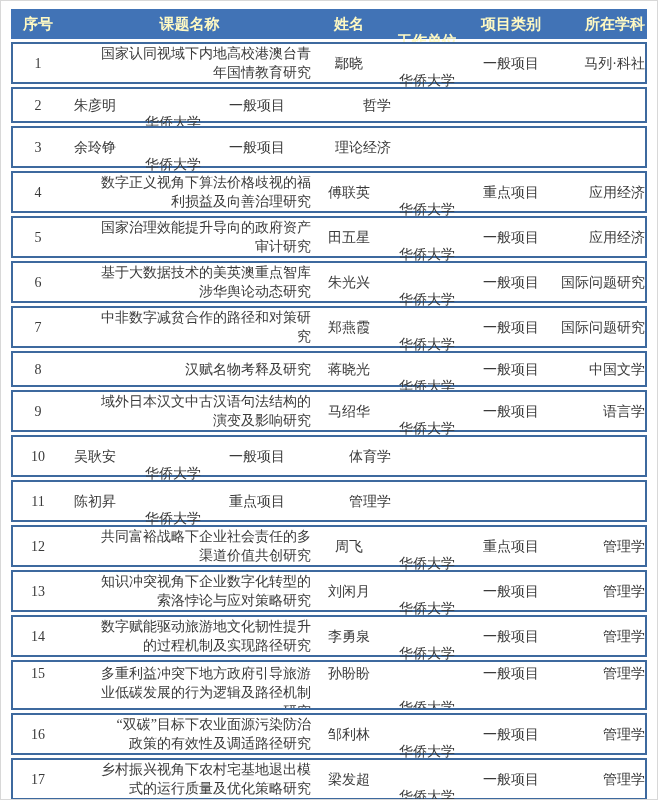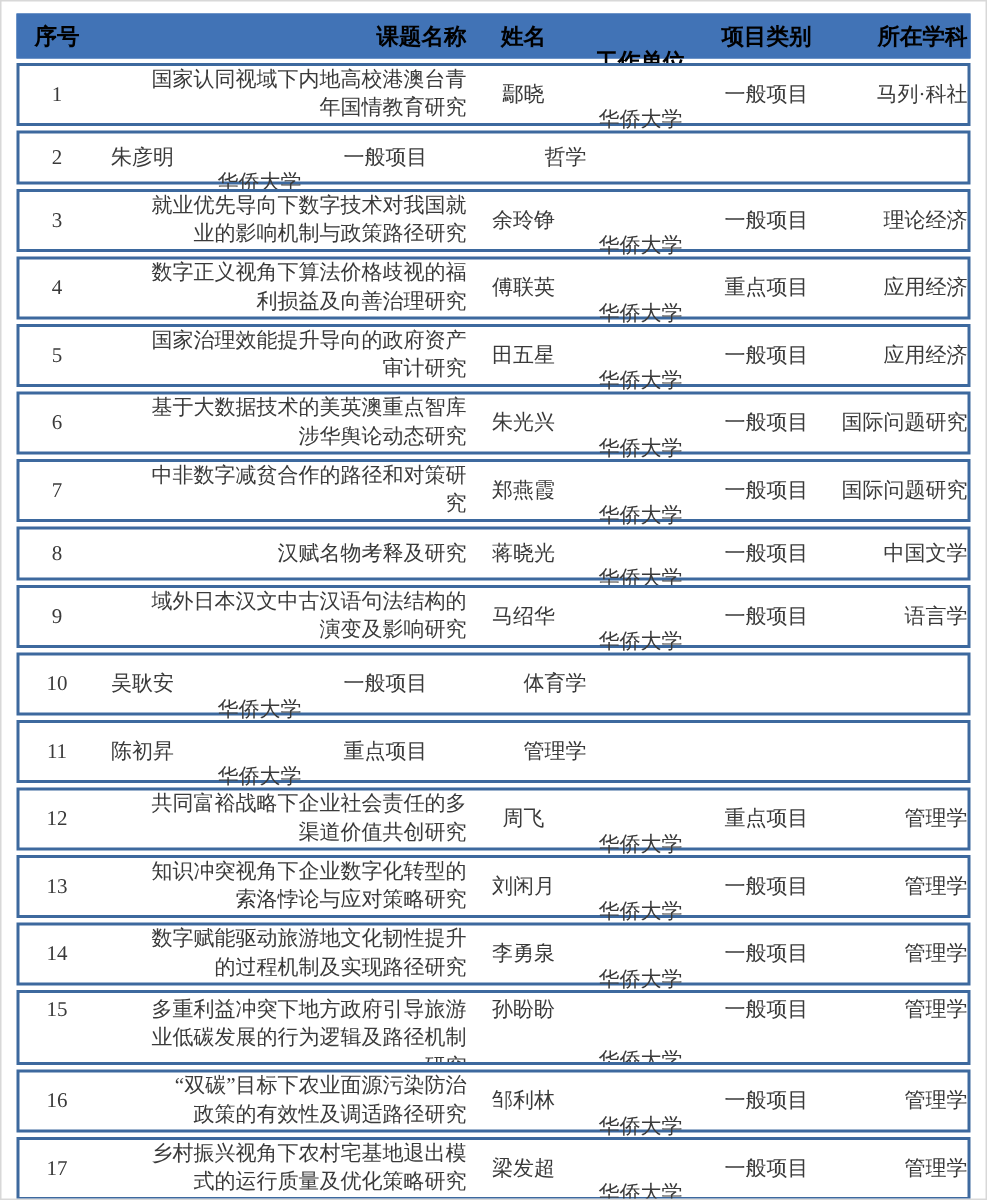"序号" .thead { color: #000000 -> #fef9c3 }
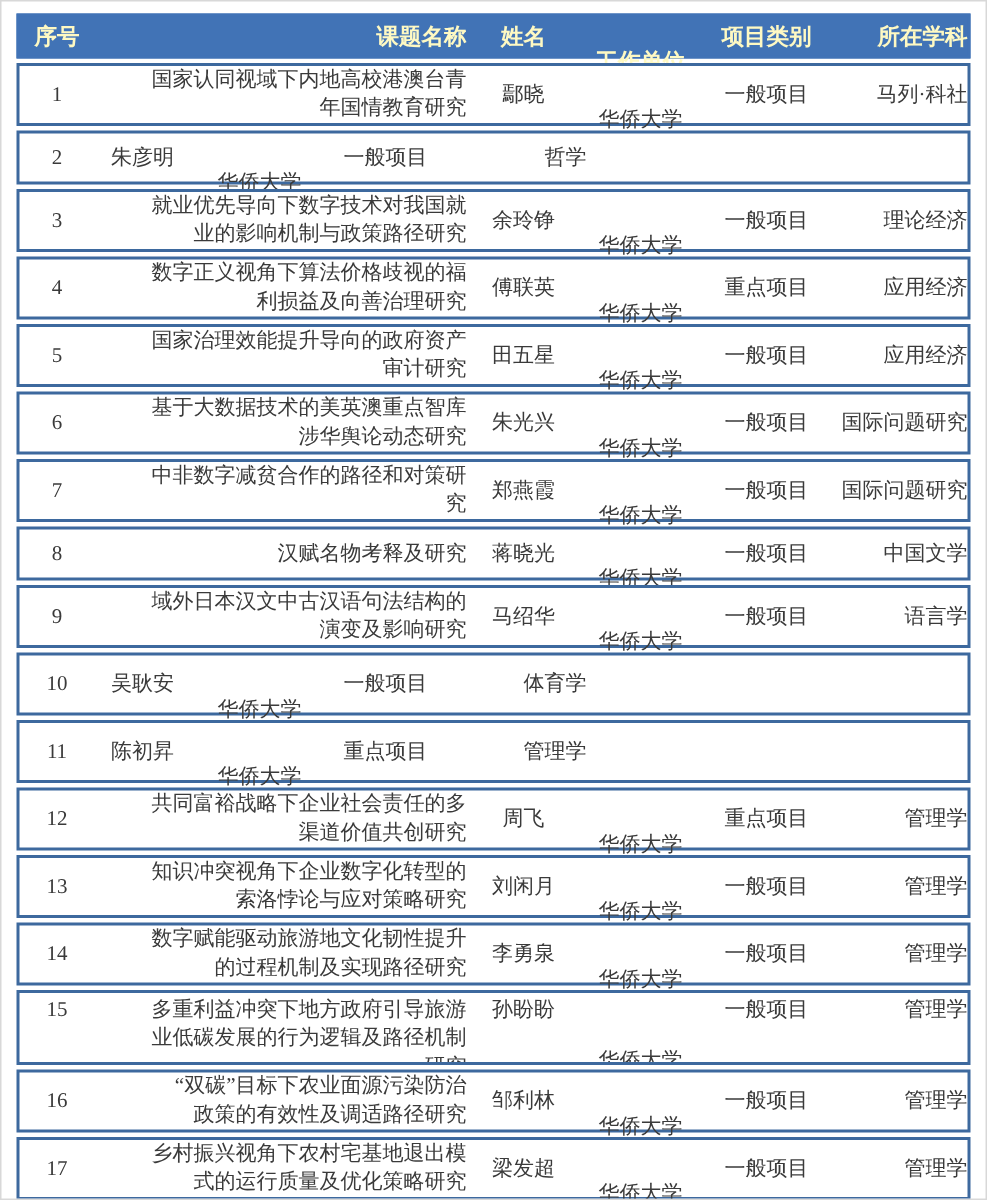"课题名称" .thead .c2 { text-align: right -> center }
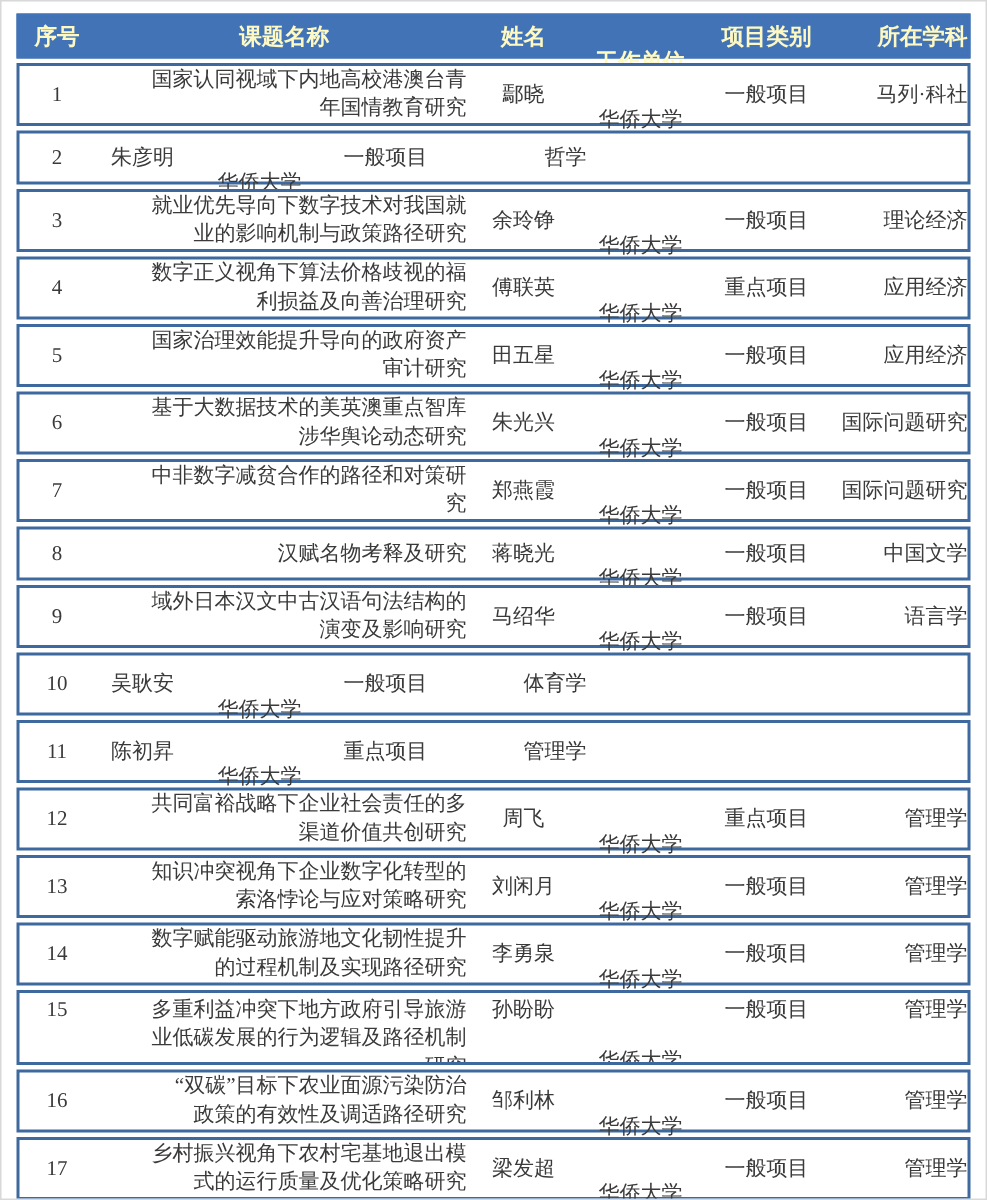"就业优先导向下数字技术对我国就" div.c { html: <div>就业优先导向下数字技术对我国就 业的影响机制与政策路径研究</div> -> none }
